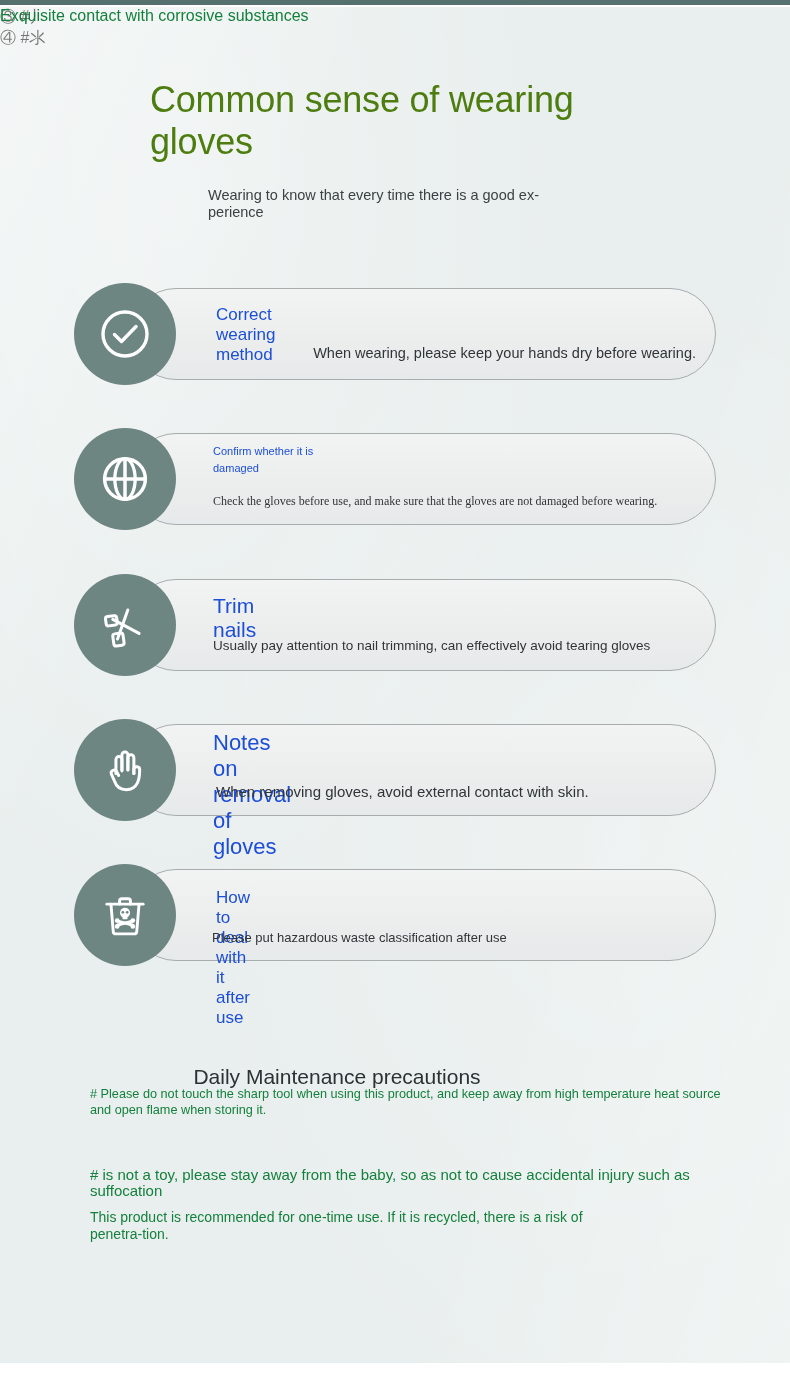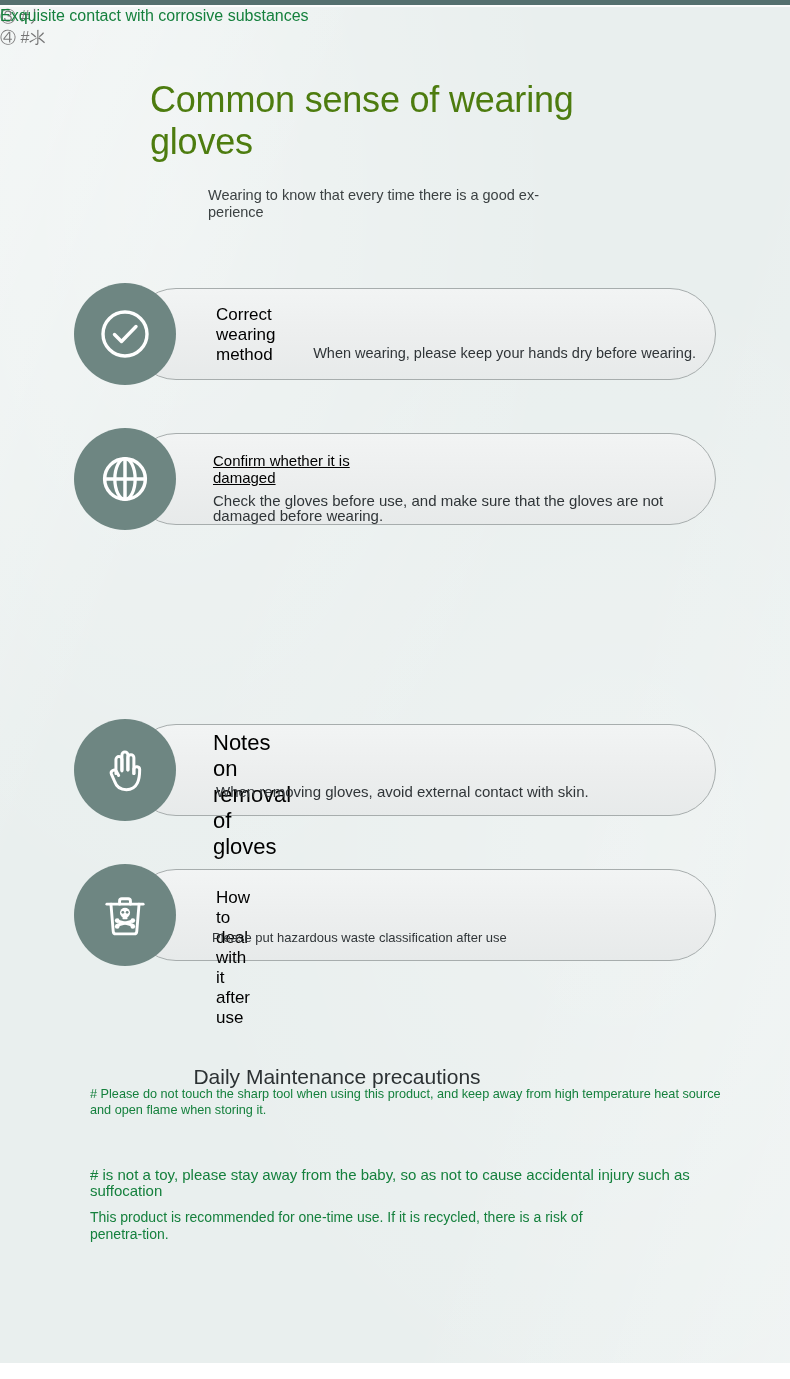"Correct wearing method" .row-title { color: #000000 -> #1d4ed8 }
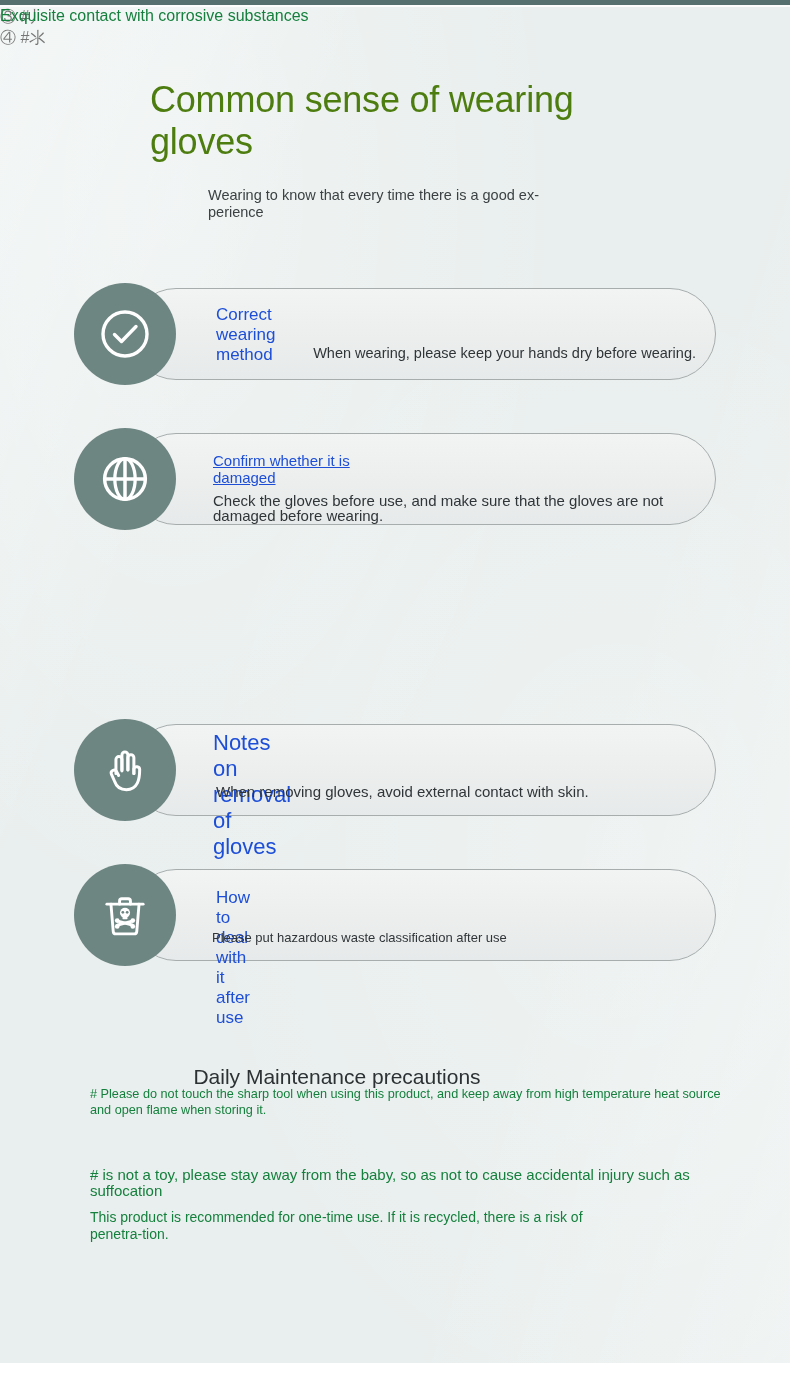"Confirm whether it is" .r2 .row-title { font-size: 15px -> 11px; text-decoration: underline -> none; top: 24px -> 15px }
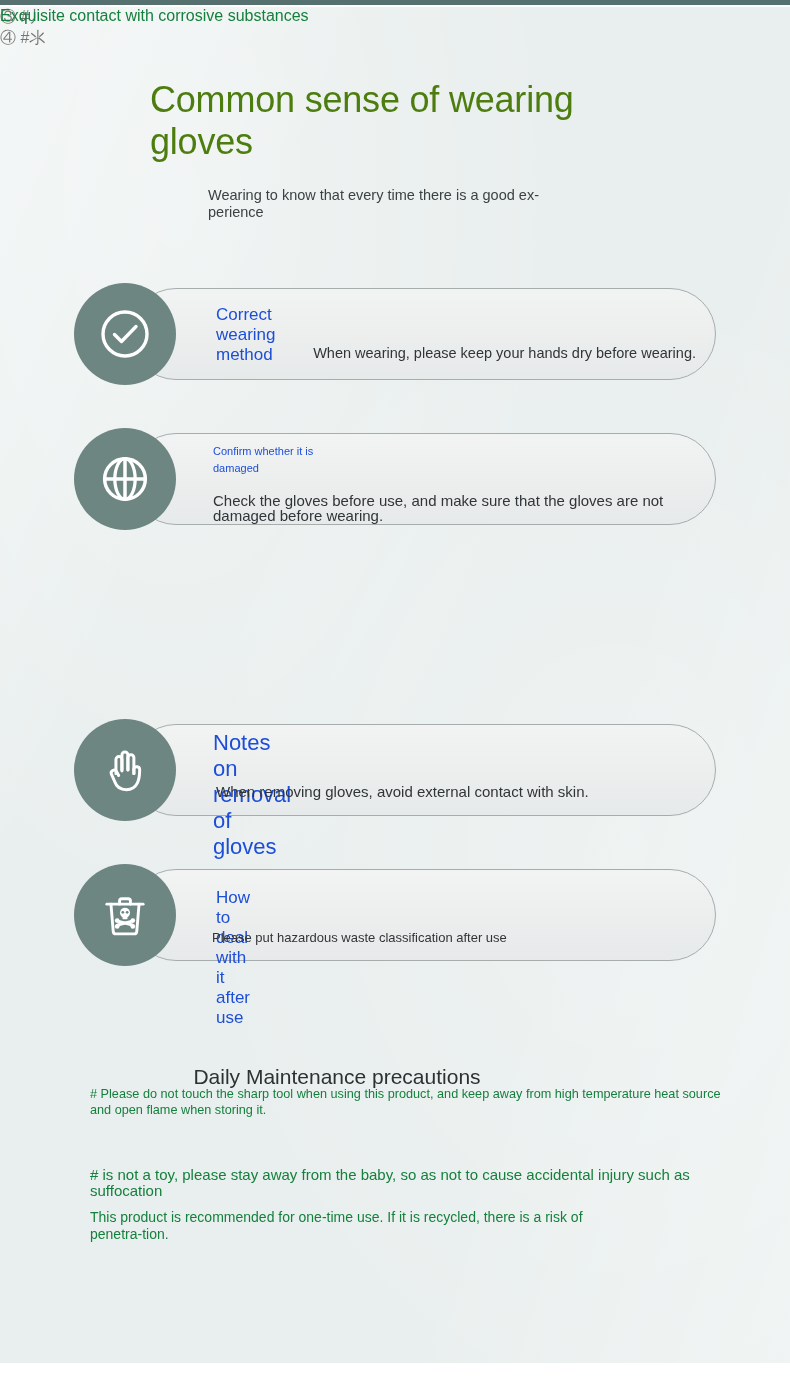"Check the gloves before use," .r2 .row-desc { font-family: none -> Liberation Serif, serif; font-size: 15px -> 12px }
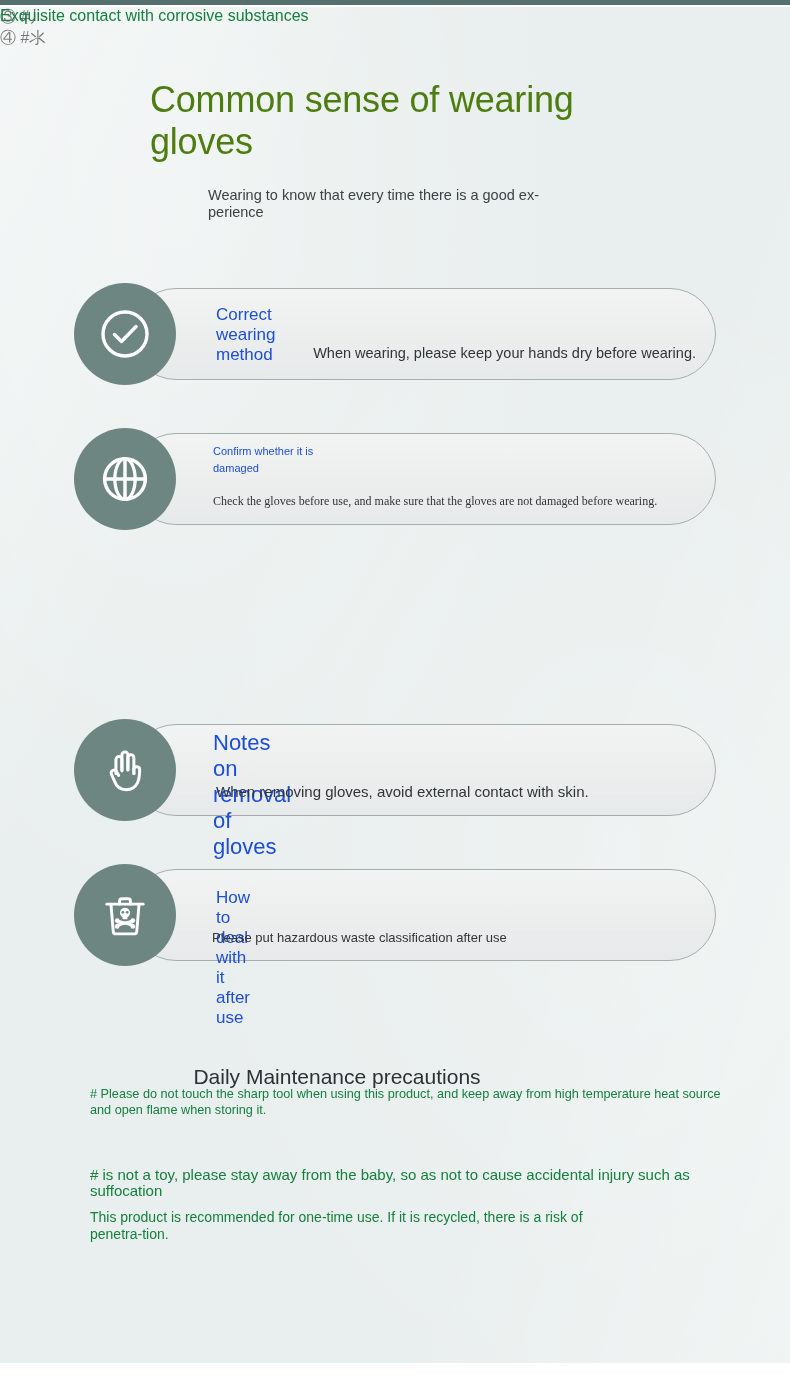"Trim nails" div.row { html: none -> <div> <div></div> <div> <svg> <path></path> <path></path> <rect></rect> <rect></rect> </svg> </div> <div> <div>Trim nails</div> <div>Usually pay attention to nail trimming, can effectively avoid tearing gloves</div> </div> </div> }
